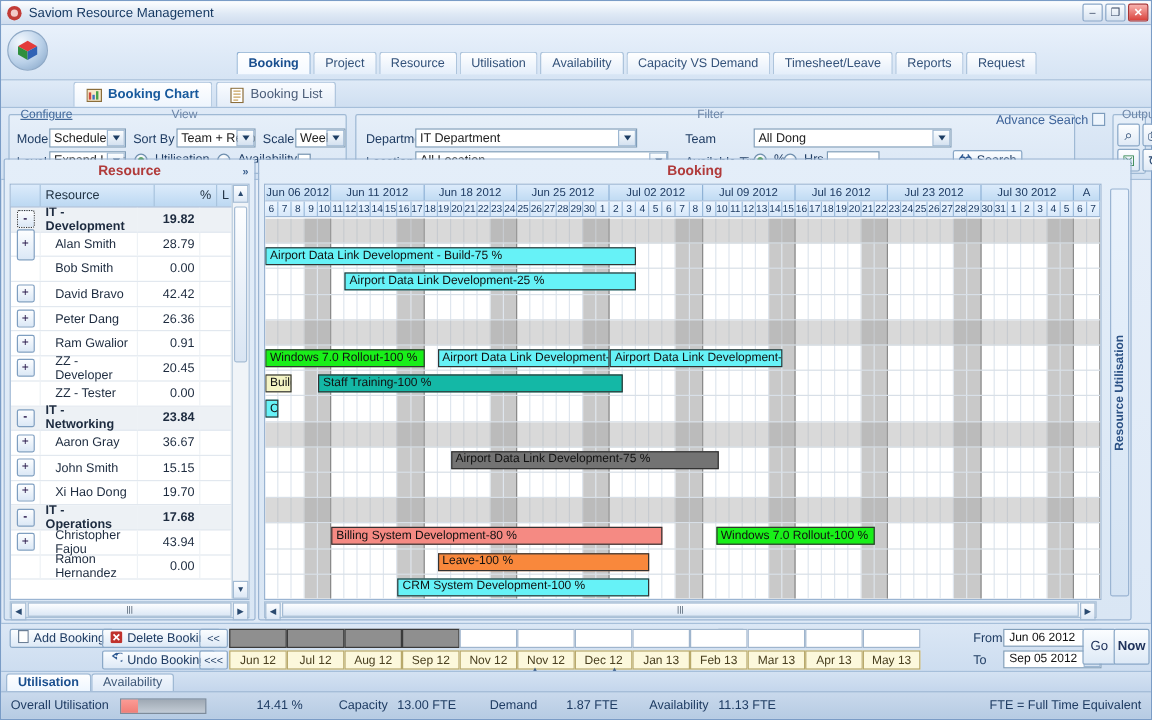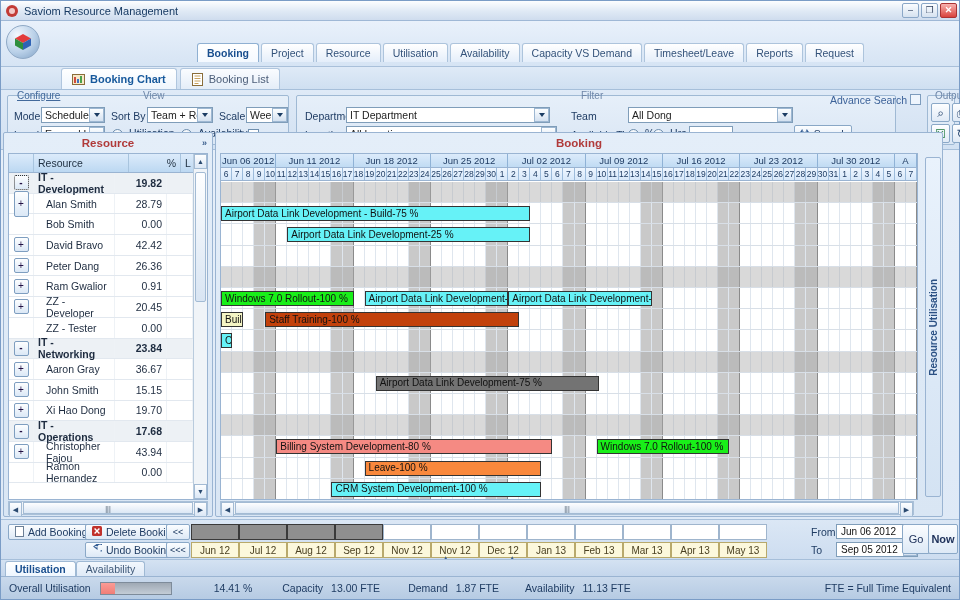"IT Department" div.field { width: 204px -> 185px }
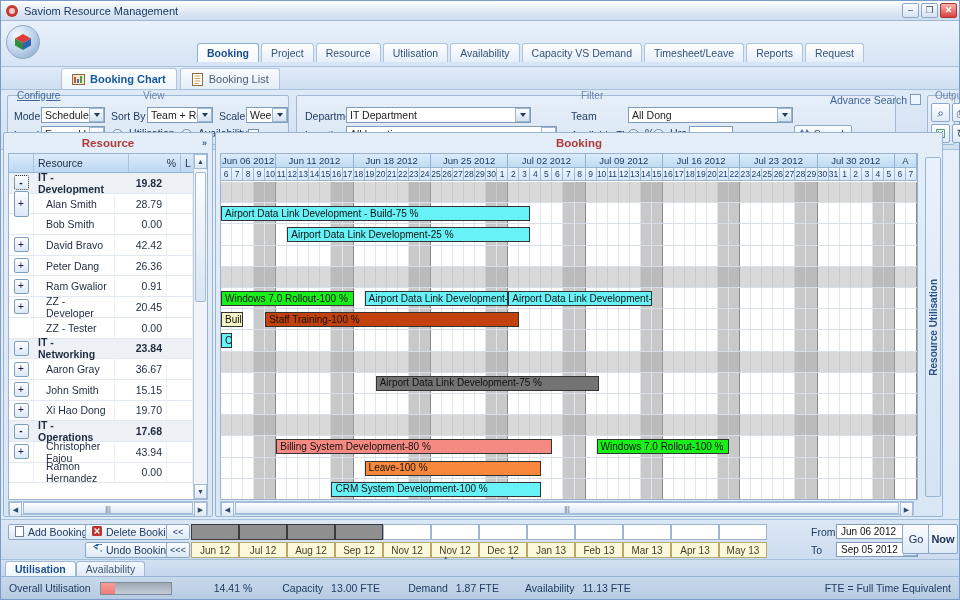"Staff Training-100 %" div.bar { background: #c2410c -> #14b8a6 }
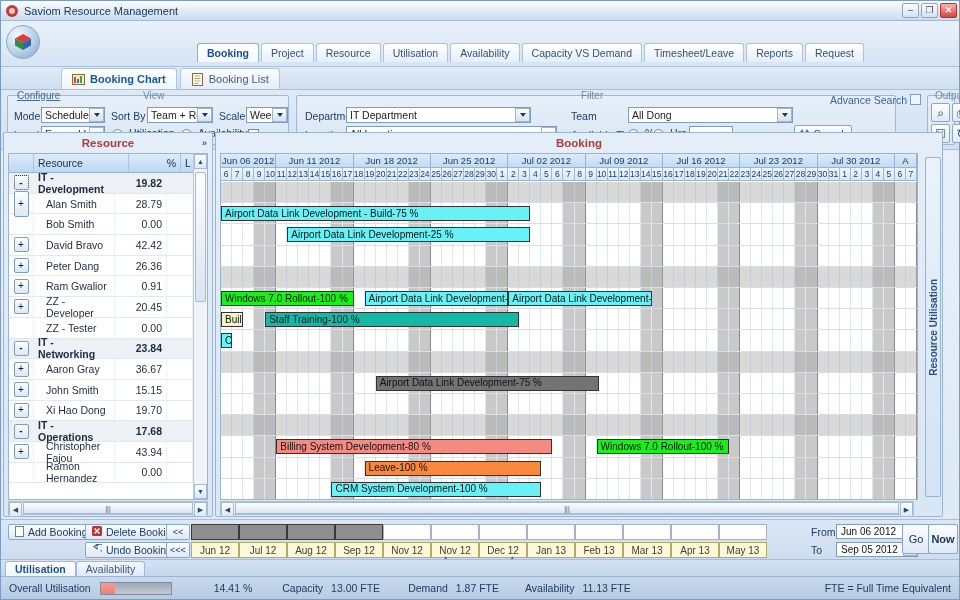"1.87 FTE" span { margin-left: 8px -> 24px }
